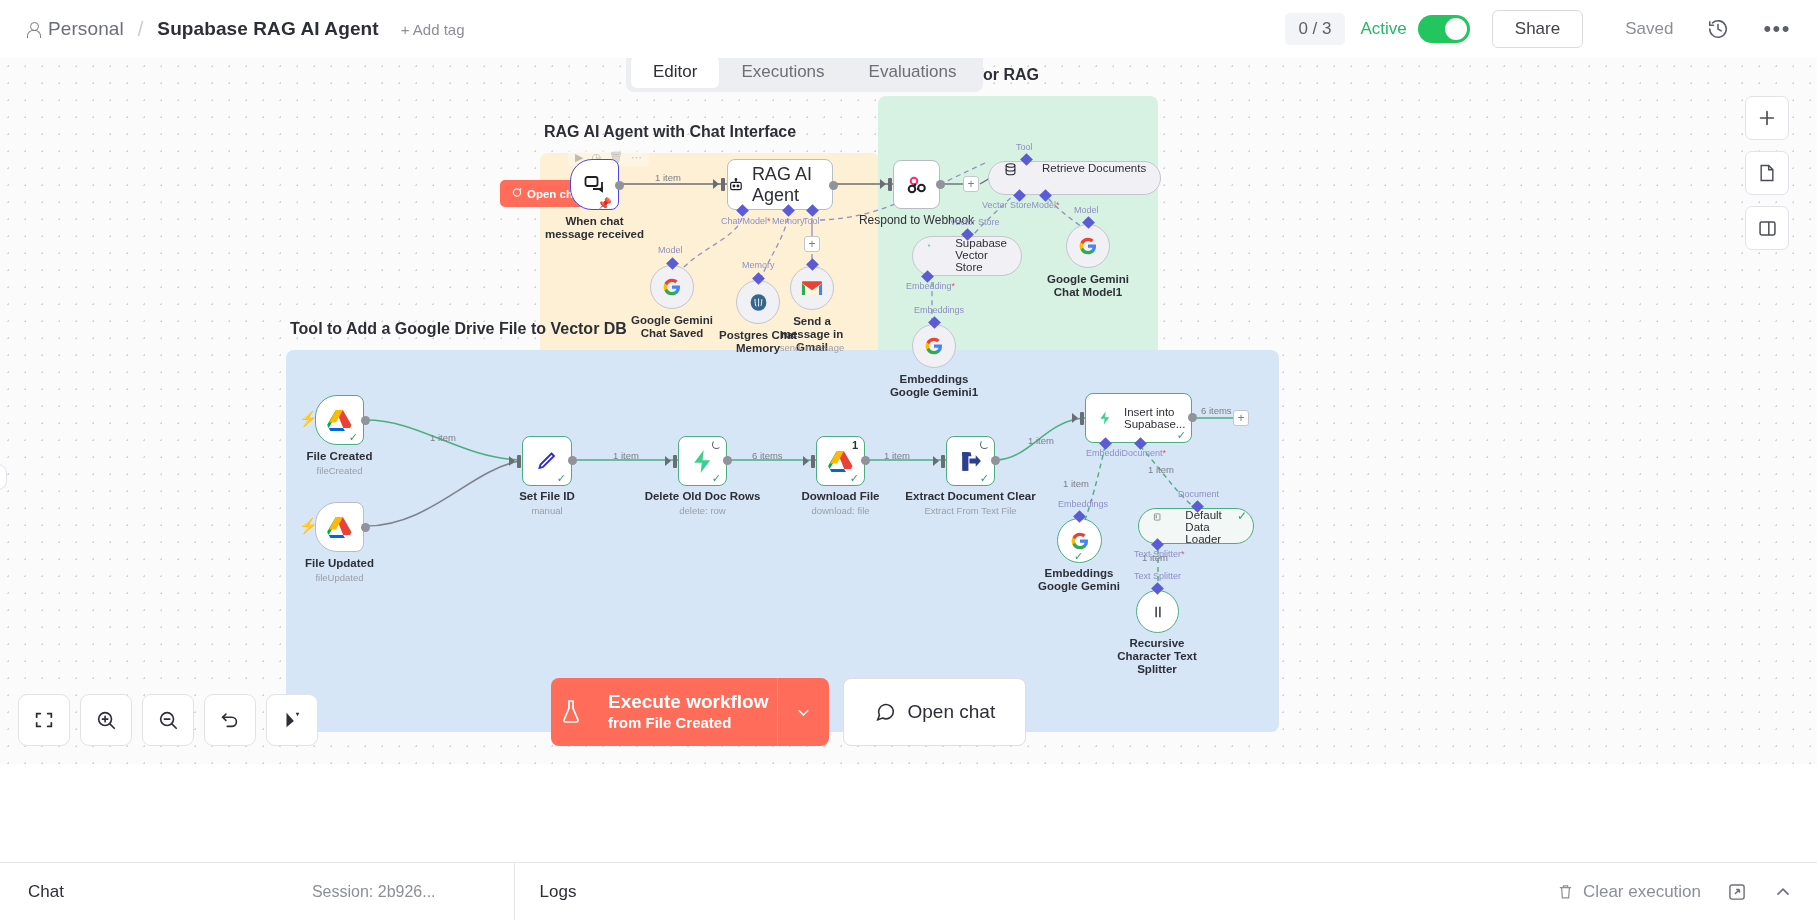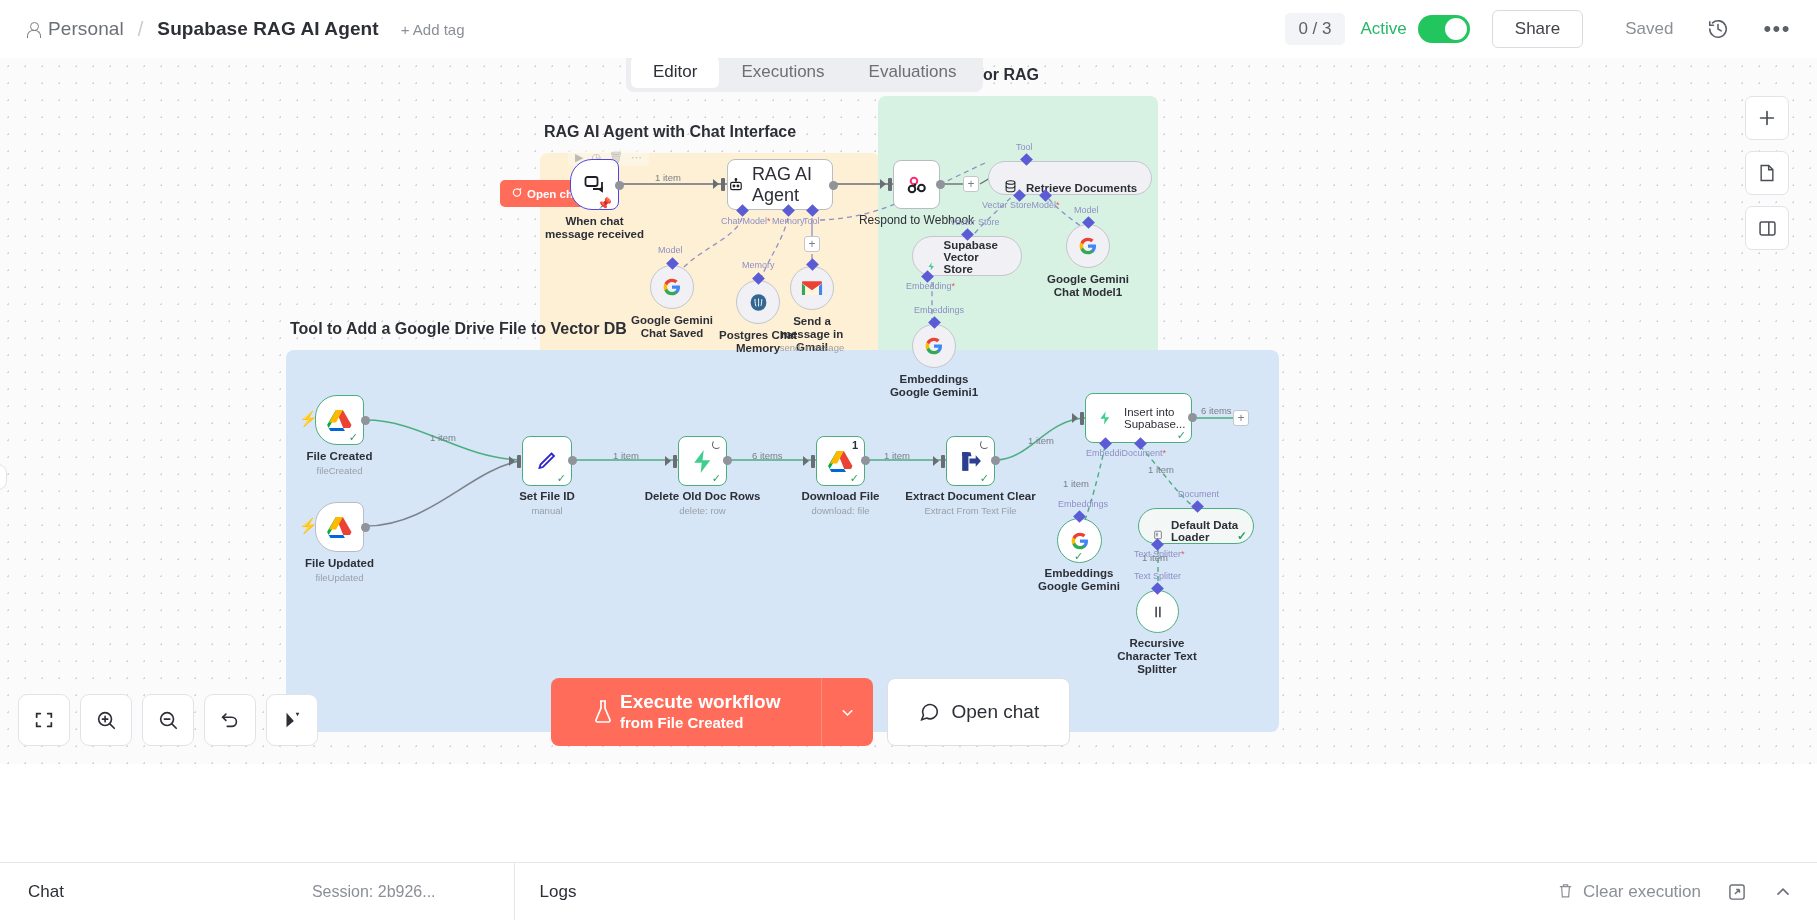"Retrieve Documents" .npill { align-items: flex-end -> flex-start; font-weight: bold -> none; gap: 8px -> 24px }
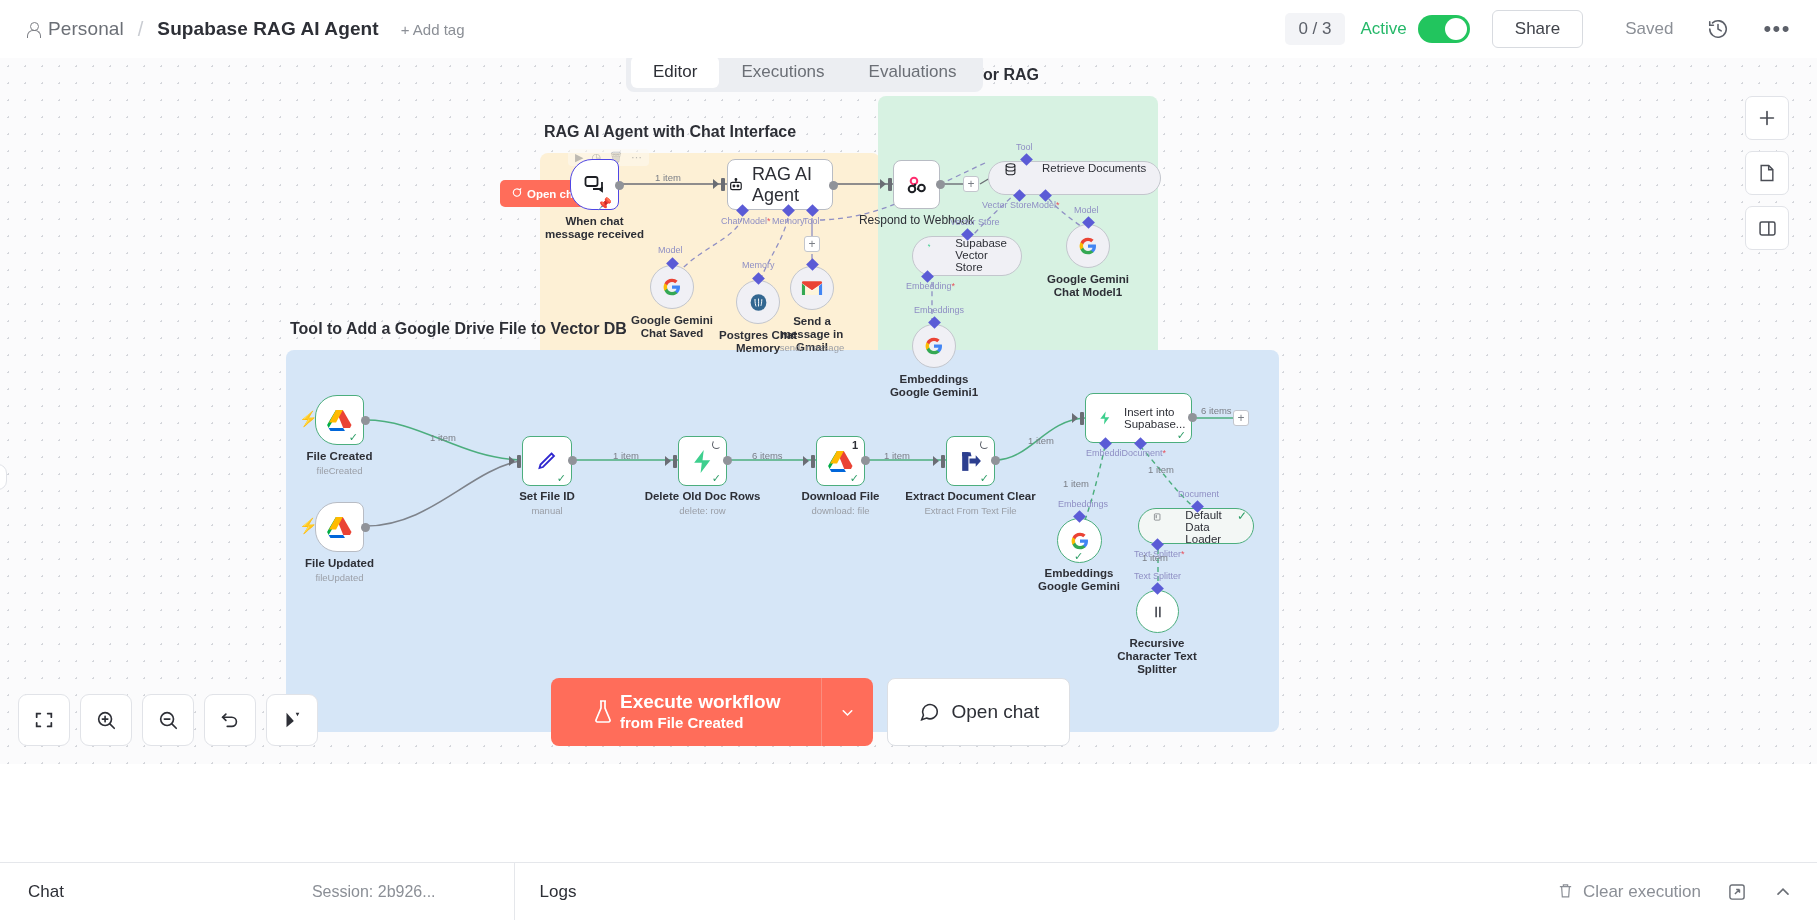"Execute workflow" .execmain { gap: 5px -> 25px; padding: 13px 40px -> 13px 8px }
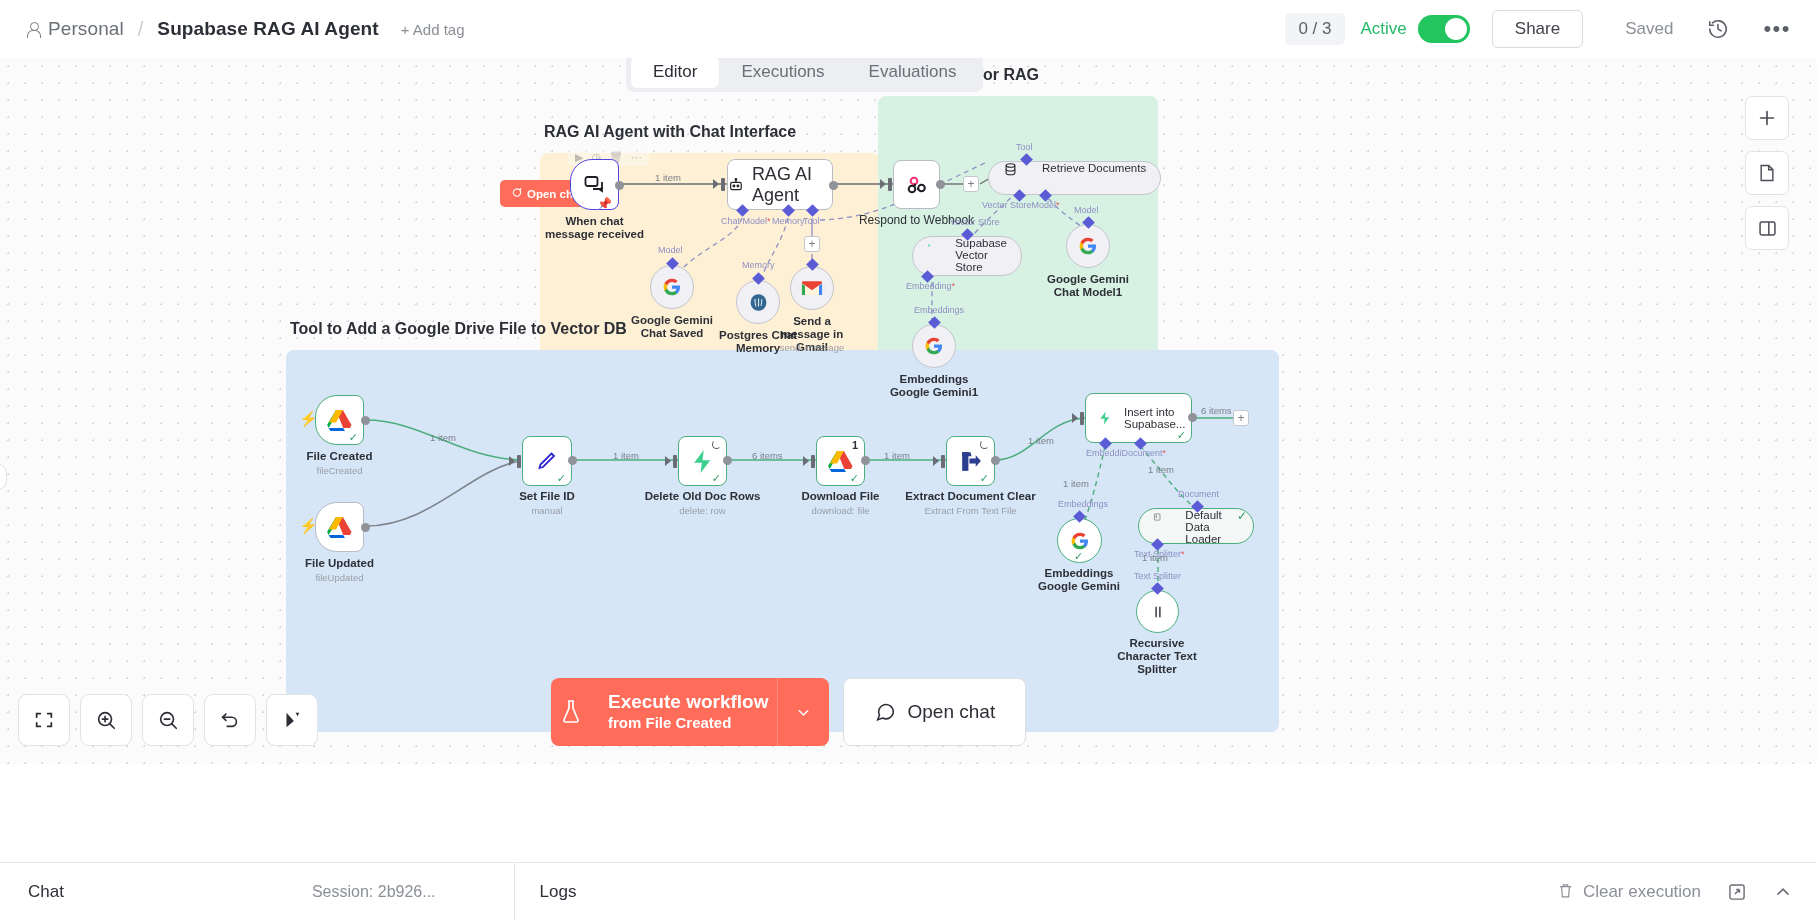"Clear execution" .f-clear { align-items: none -> center }
